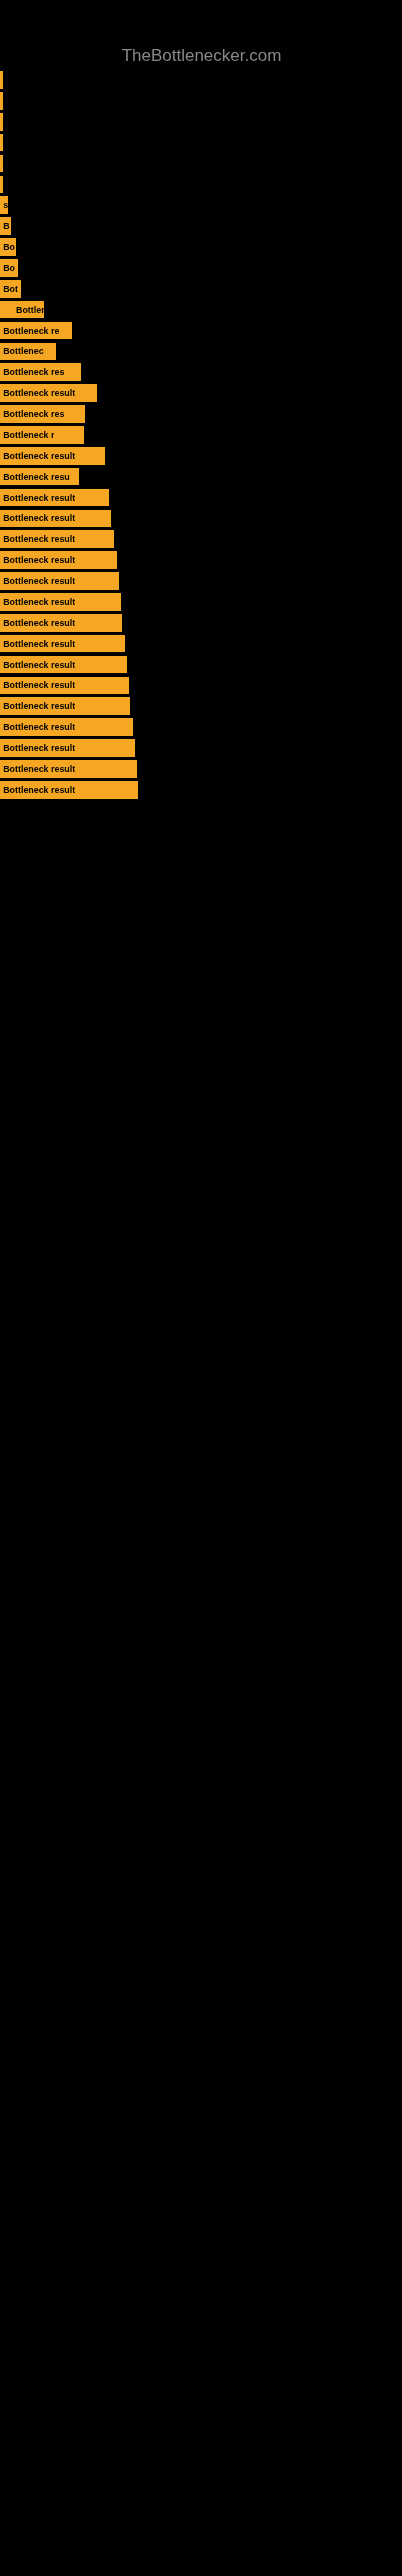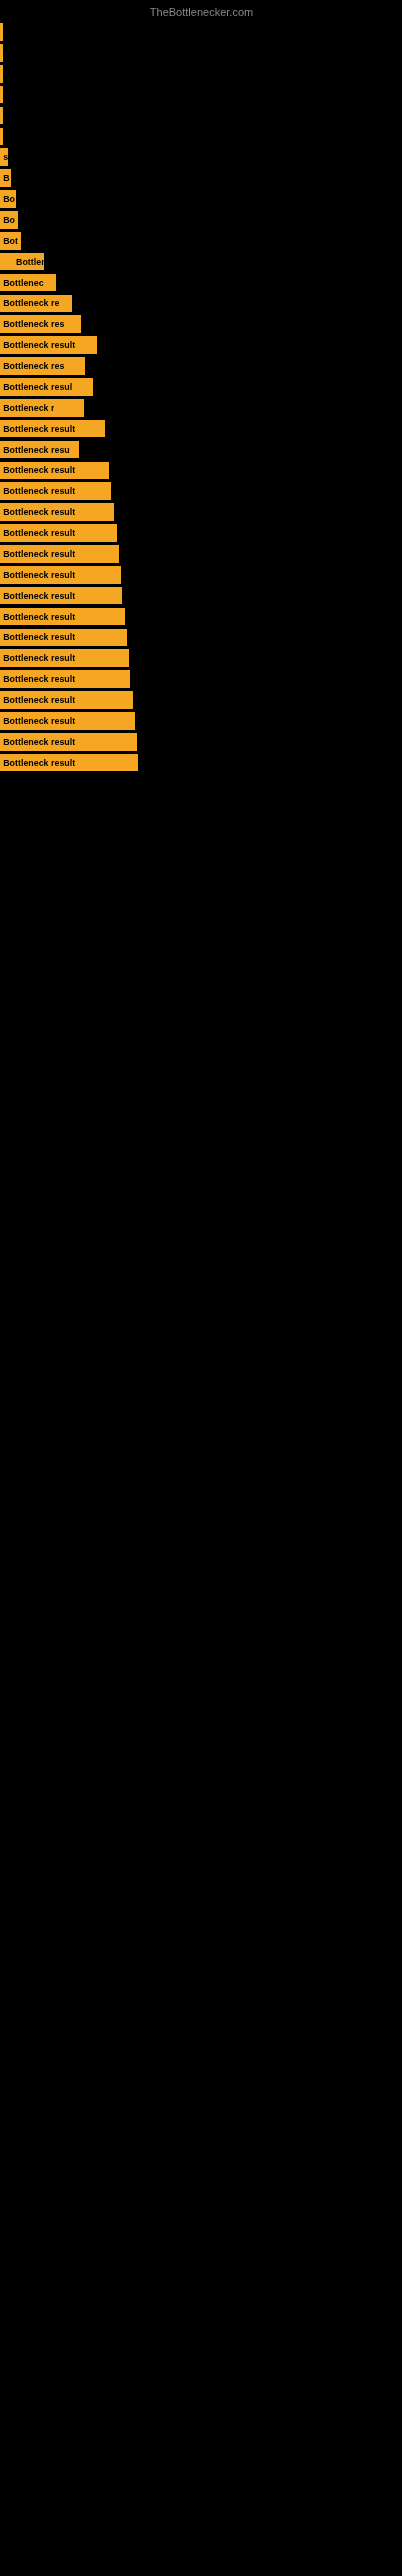"TheBottlenecker.com" .site-title { font-size: 11px -> 17px; margin-top: none -> 40px }
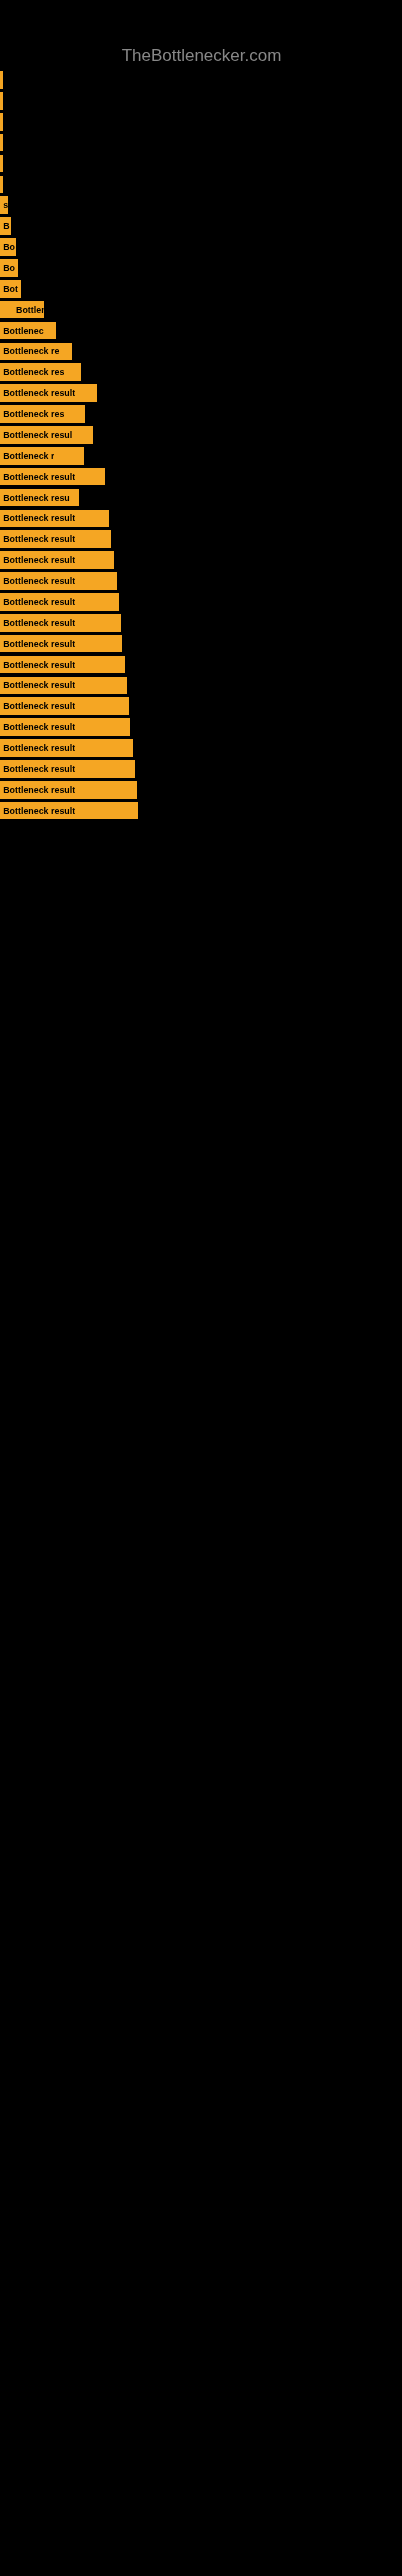"Bottlenec" div.row-wrapper { order: before "Bottleneck re" -> after "Bottleneck re" }
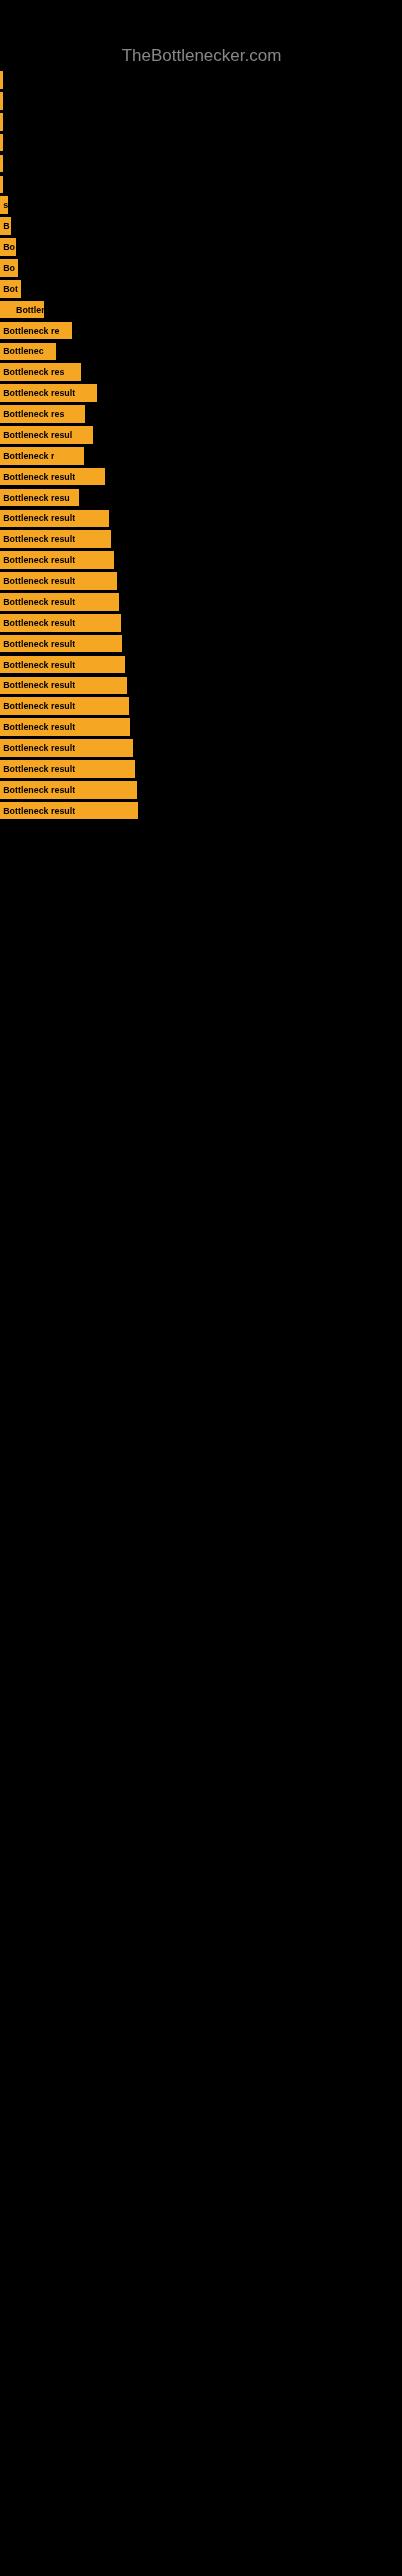"Bottleneck resul" div.row-wrapper { html: <div> <div> <span>Bottleneck resul</span> </div> </div> -> none }
